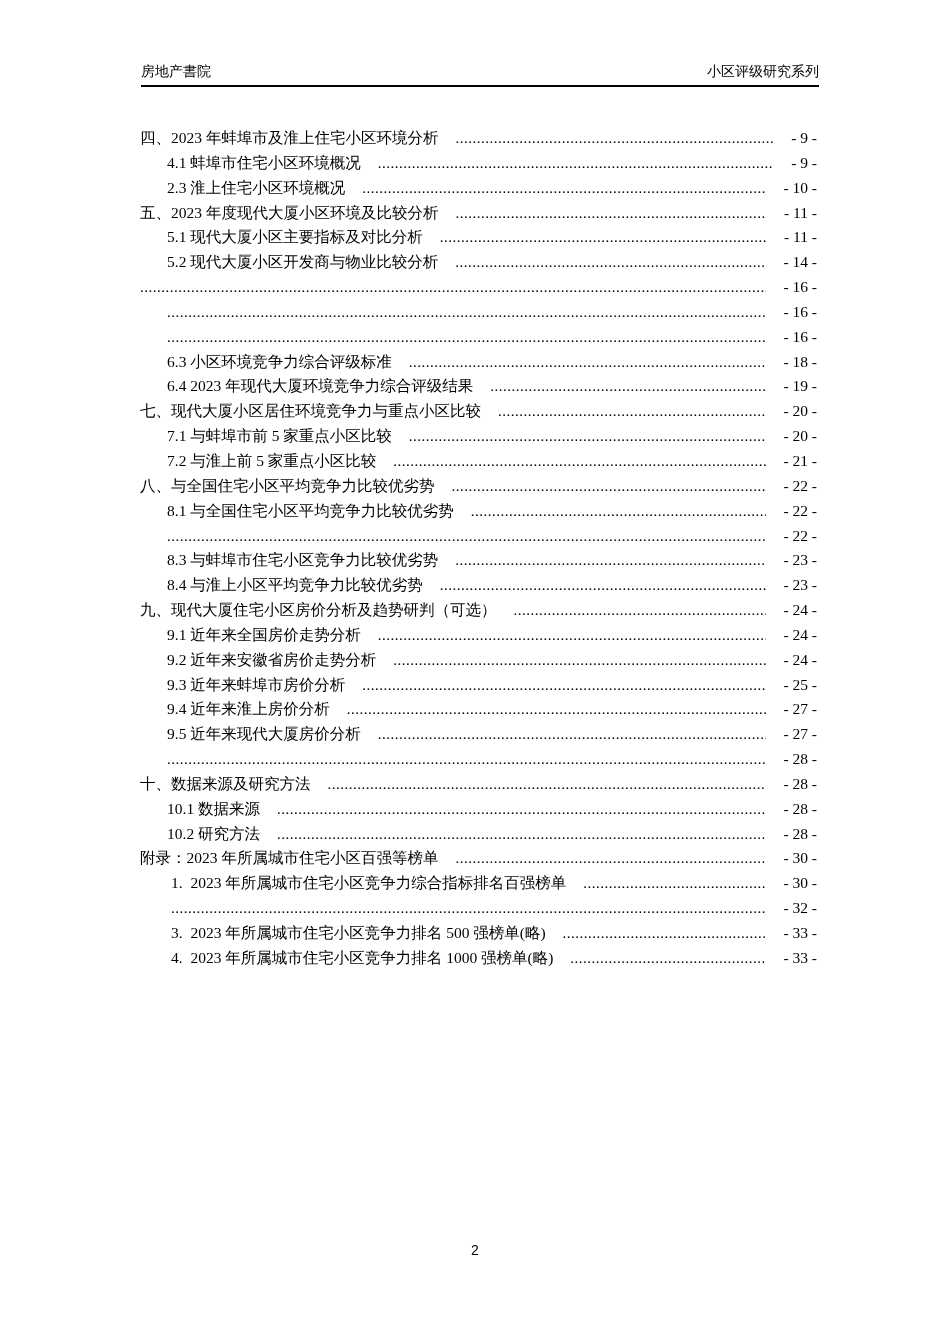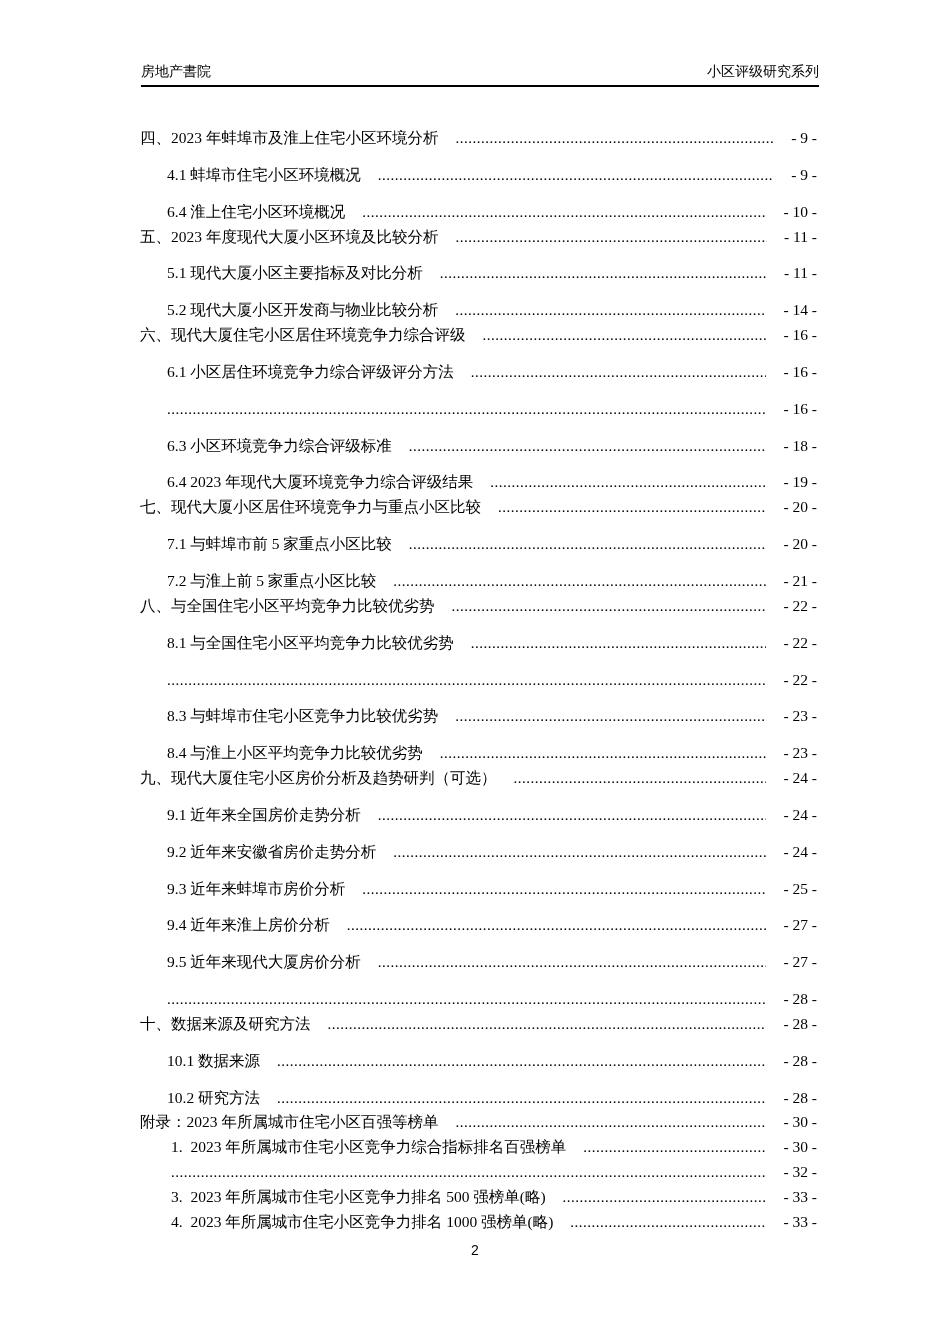"4.1 蚌埠市住宅小区环境概况" .toc-line.level-1 { margin-top: 12px -> none }
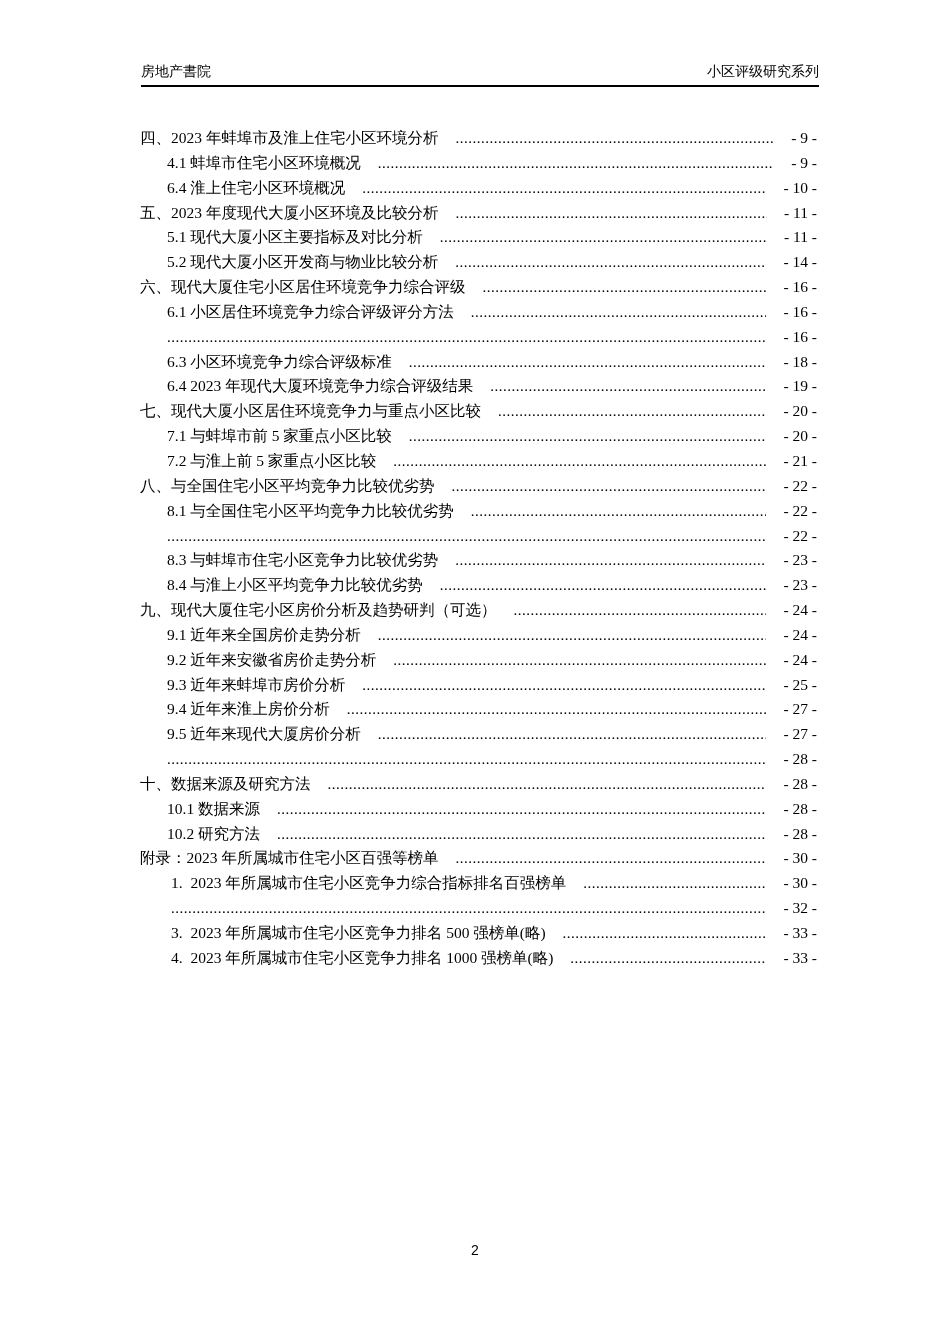"6.4 淮上住宅小区环境概况" span.toc-title { text: 6.4 -> 2.3 }
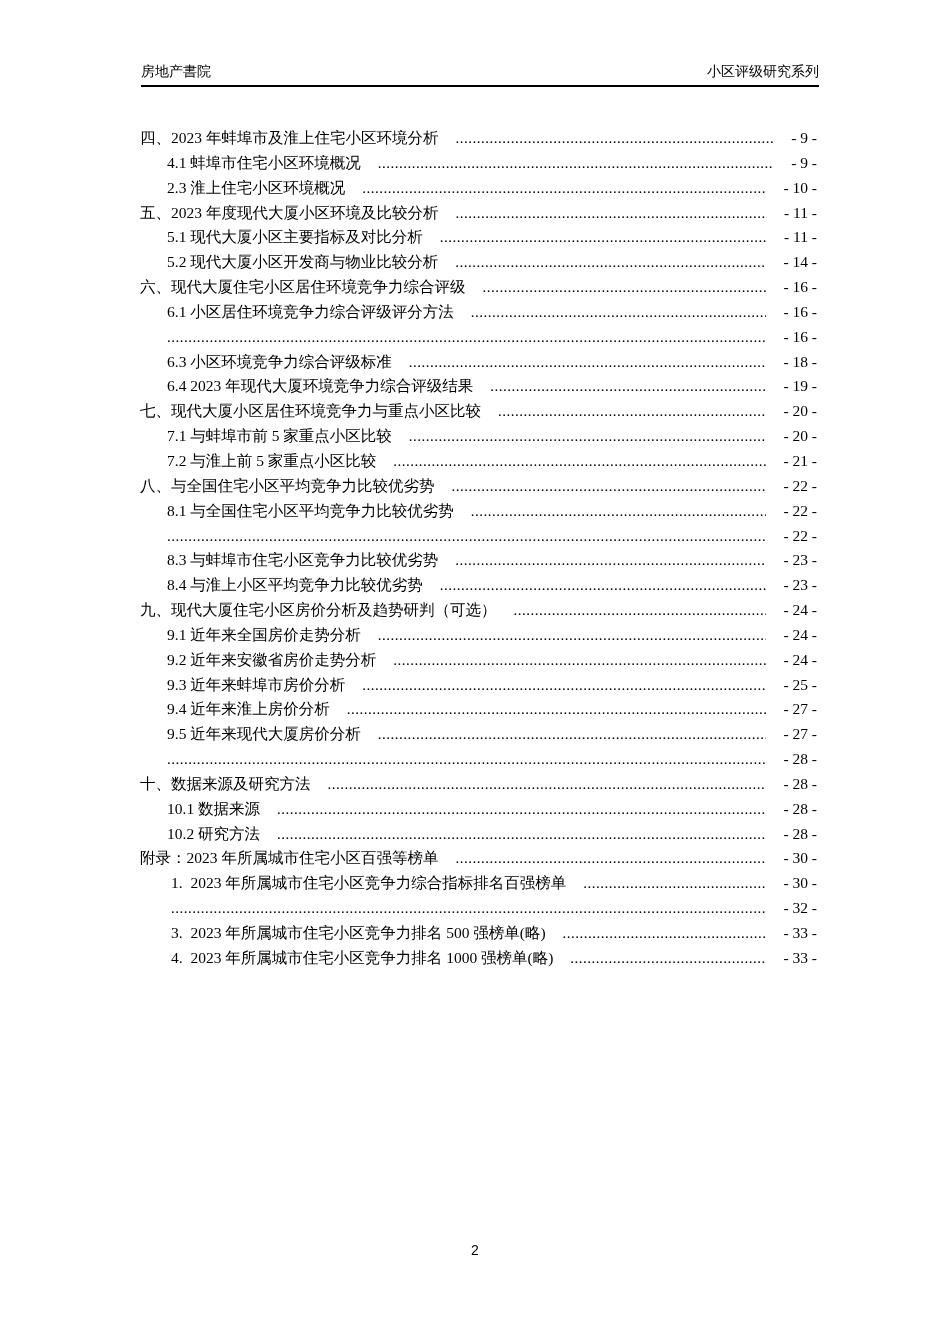"六、现代大厦住宅小区居住环境竞争力综合评级" span.toc-title { html: <span>六、现代大厦住宅小区居住环境竞争力综合评级</span> -> none }
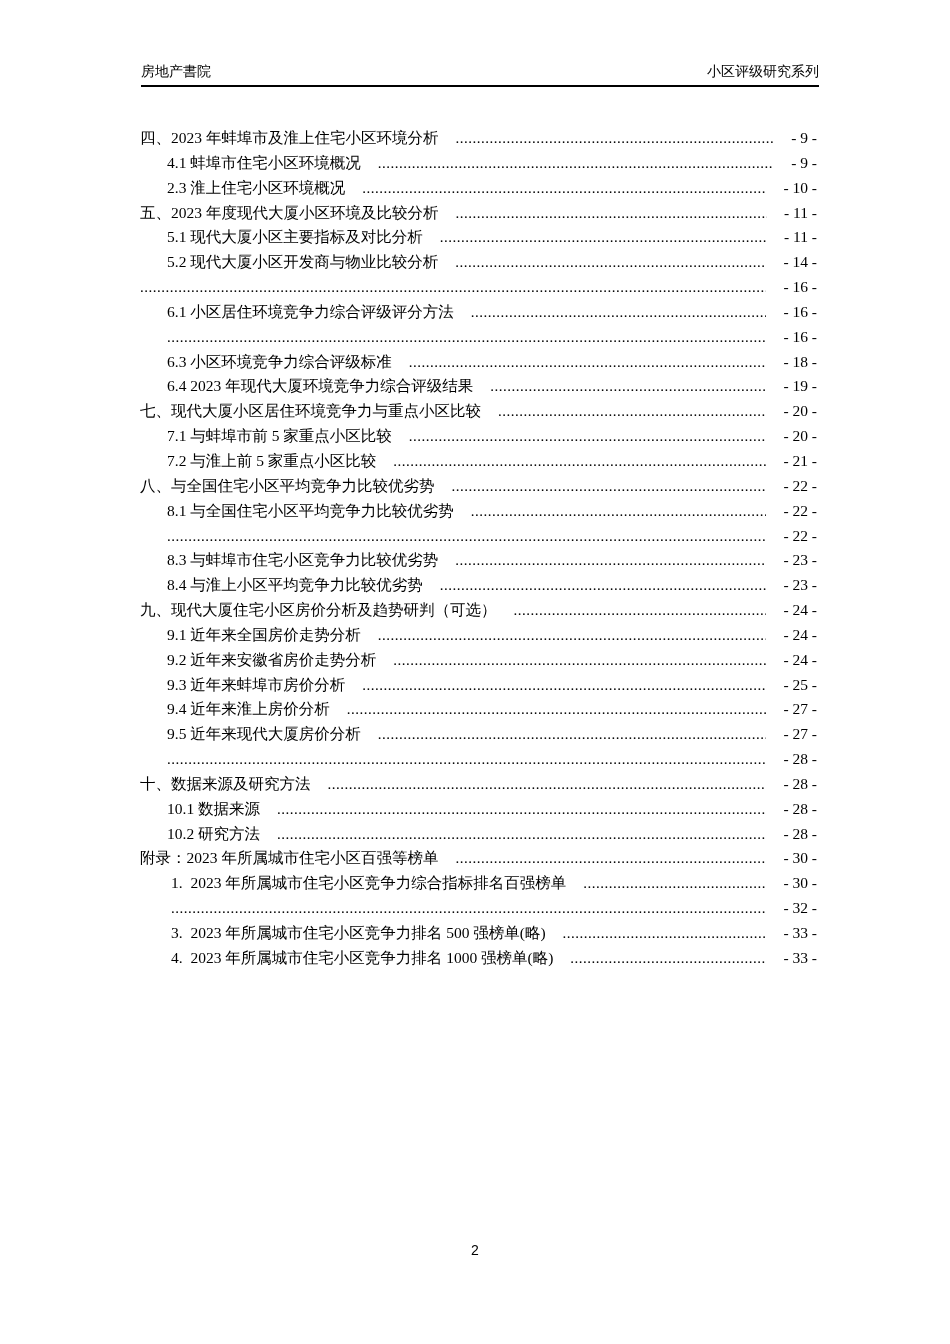"6.1 小区居住环境竞争力综合评级评分方法" span.toc-title { html: <span>6.1 小区居住环境竞争力综合评级评分方法</span> -> none }
